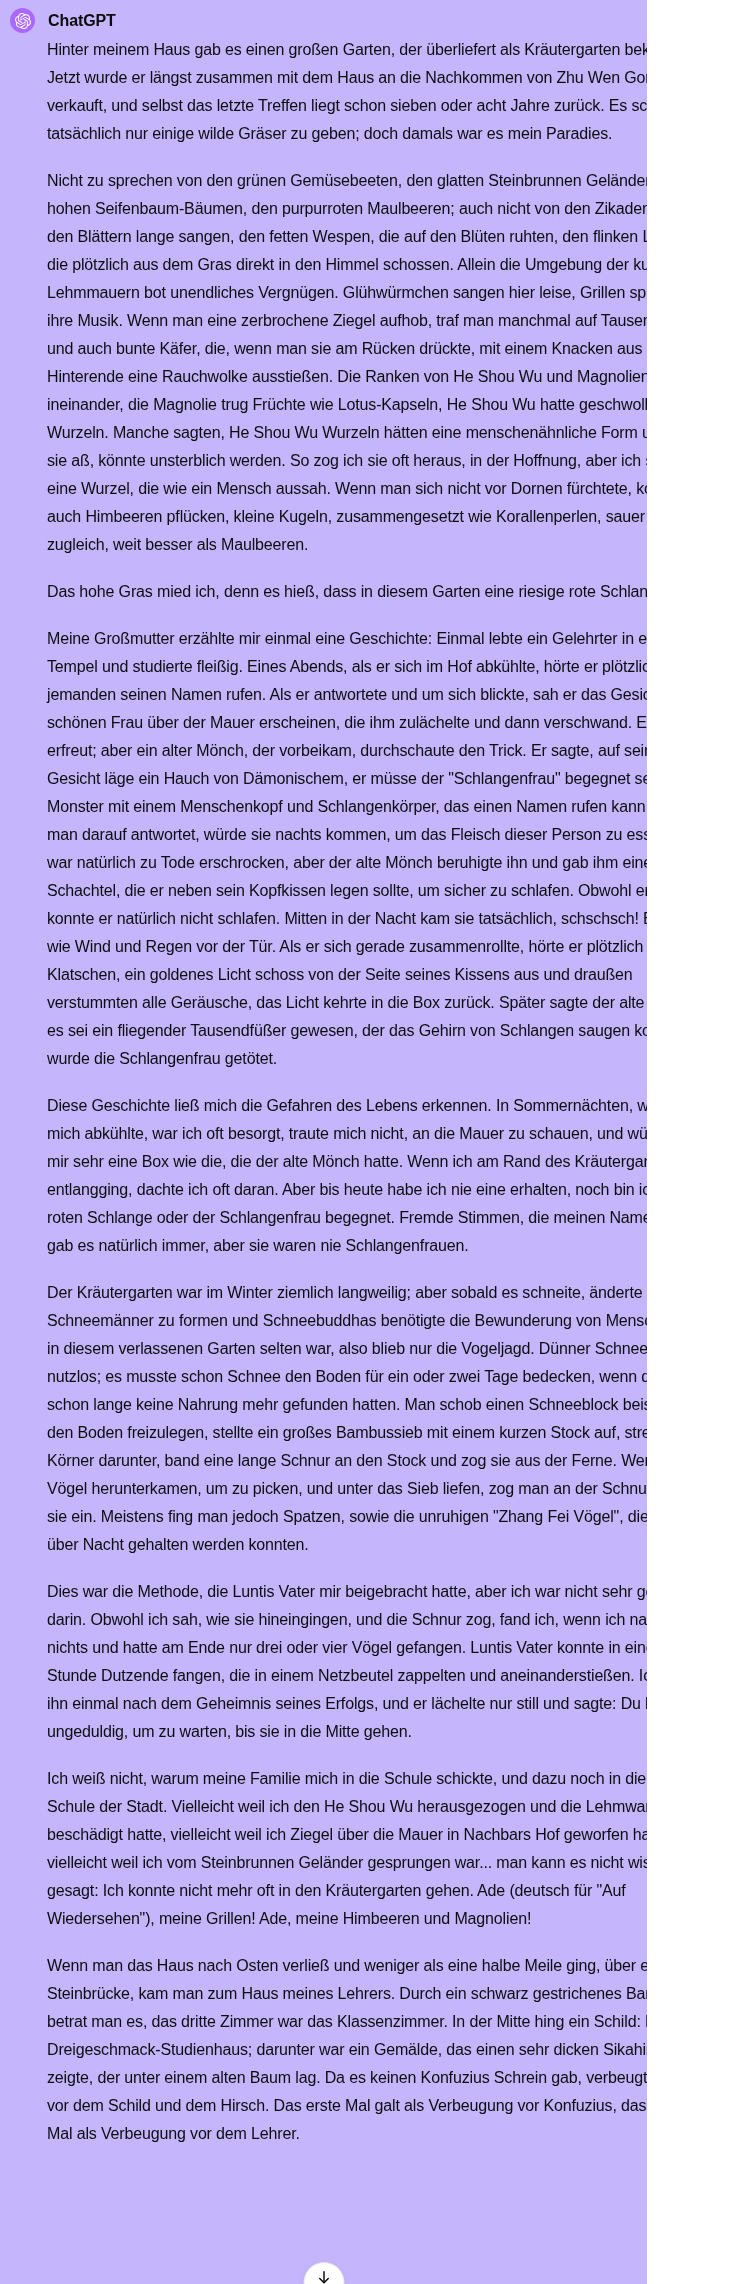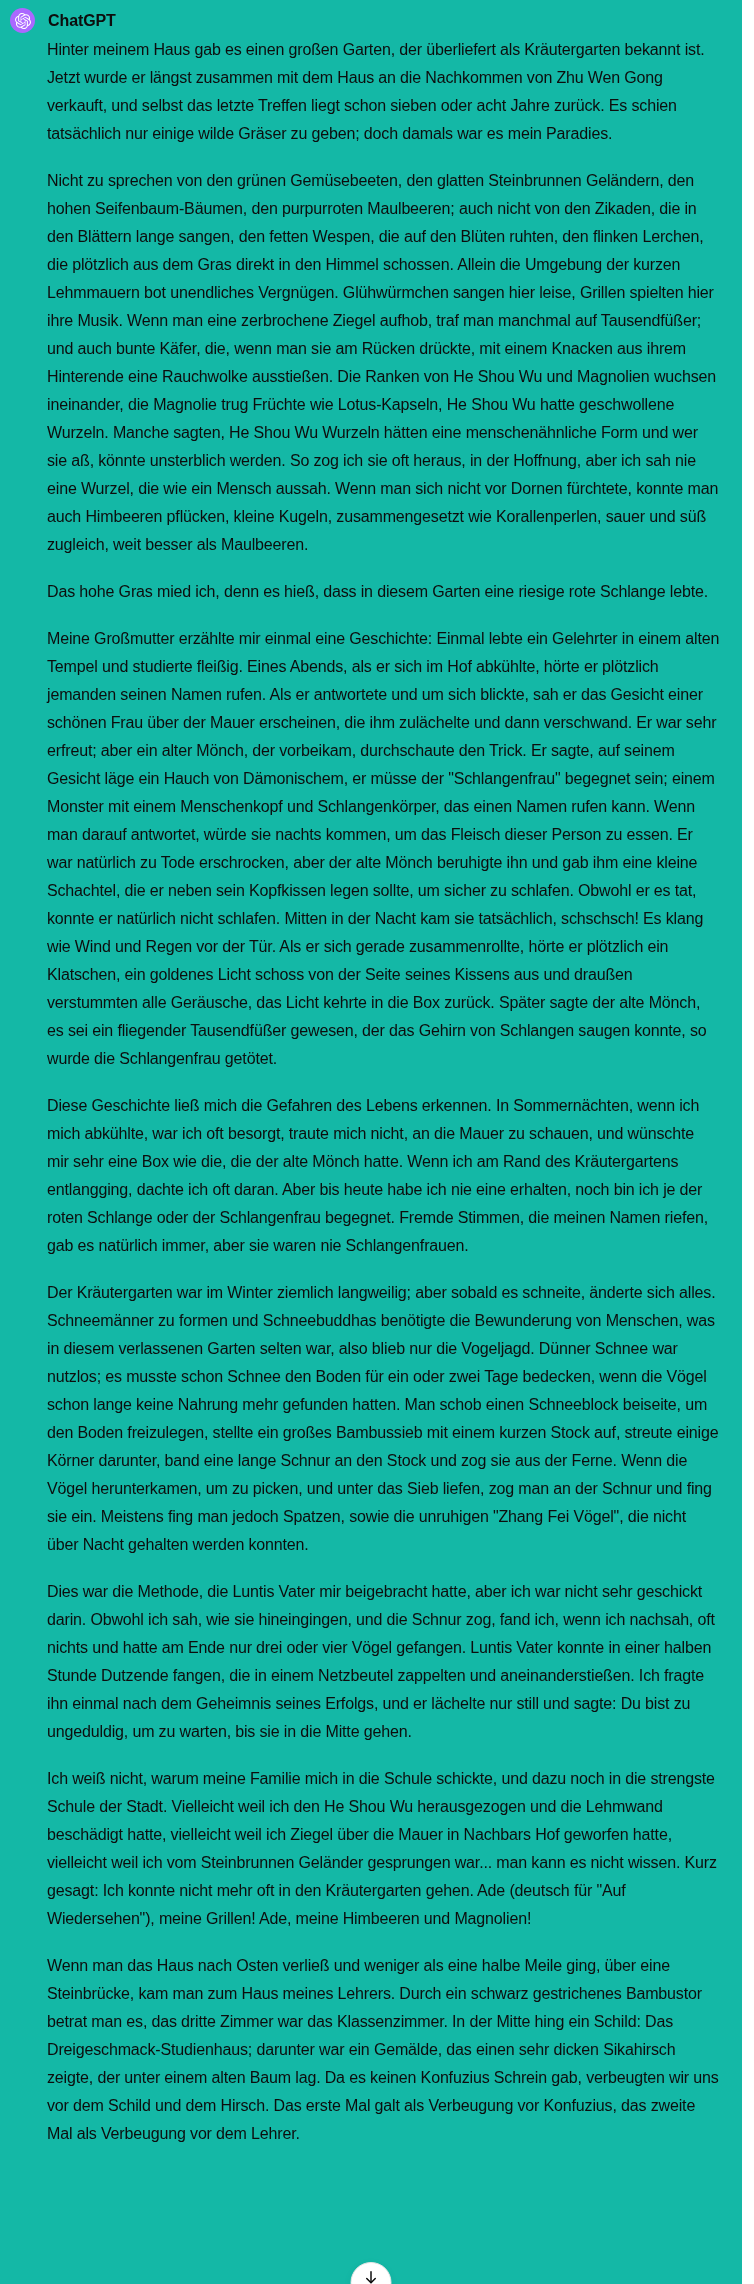"ChatGPT" .page { background: #14b8a6 -> #c4b5fd; width: 742px -> 647px }
